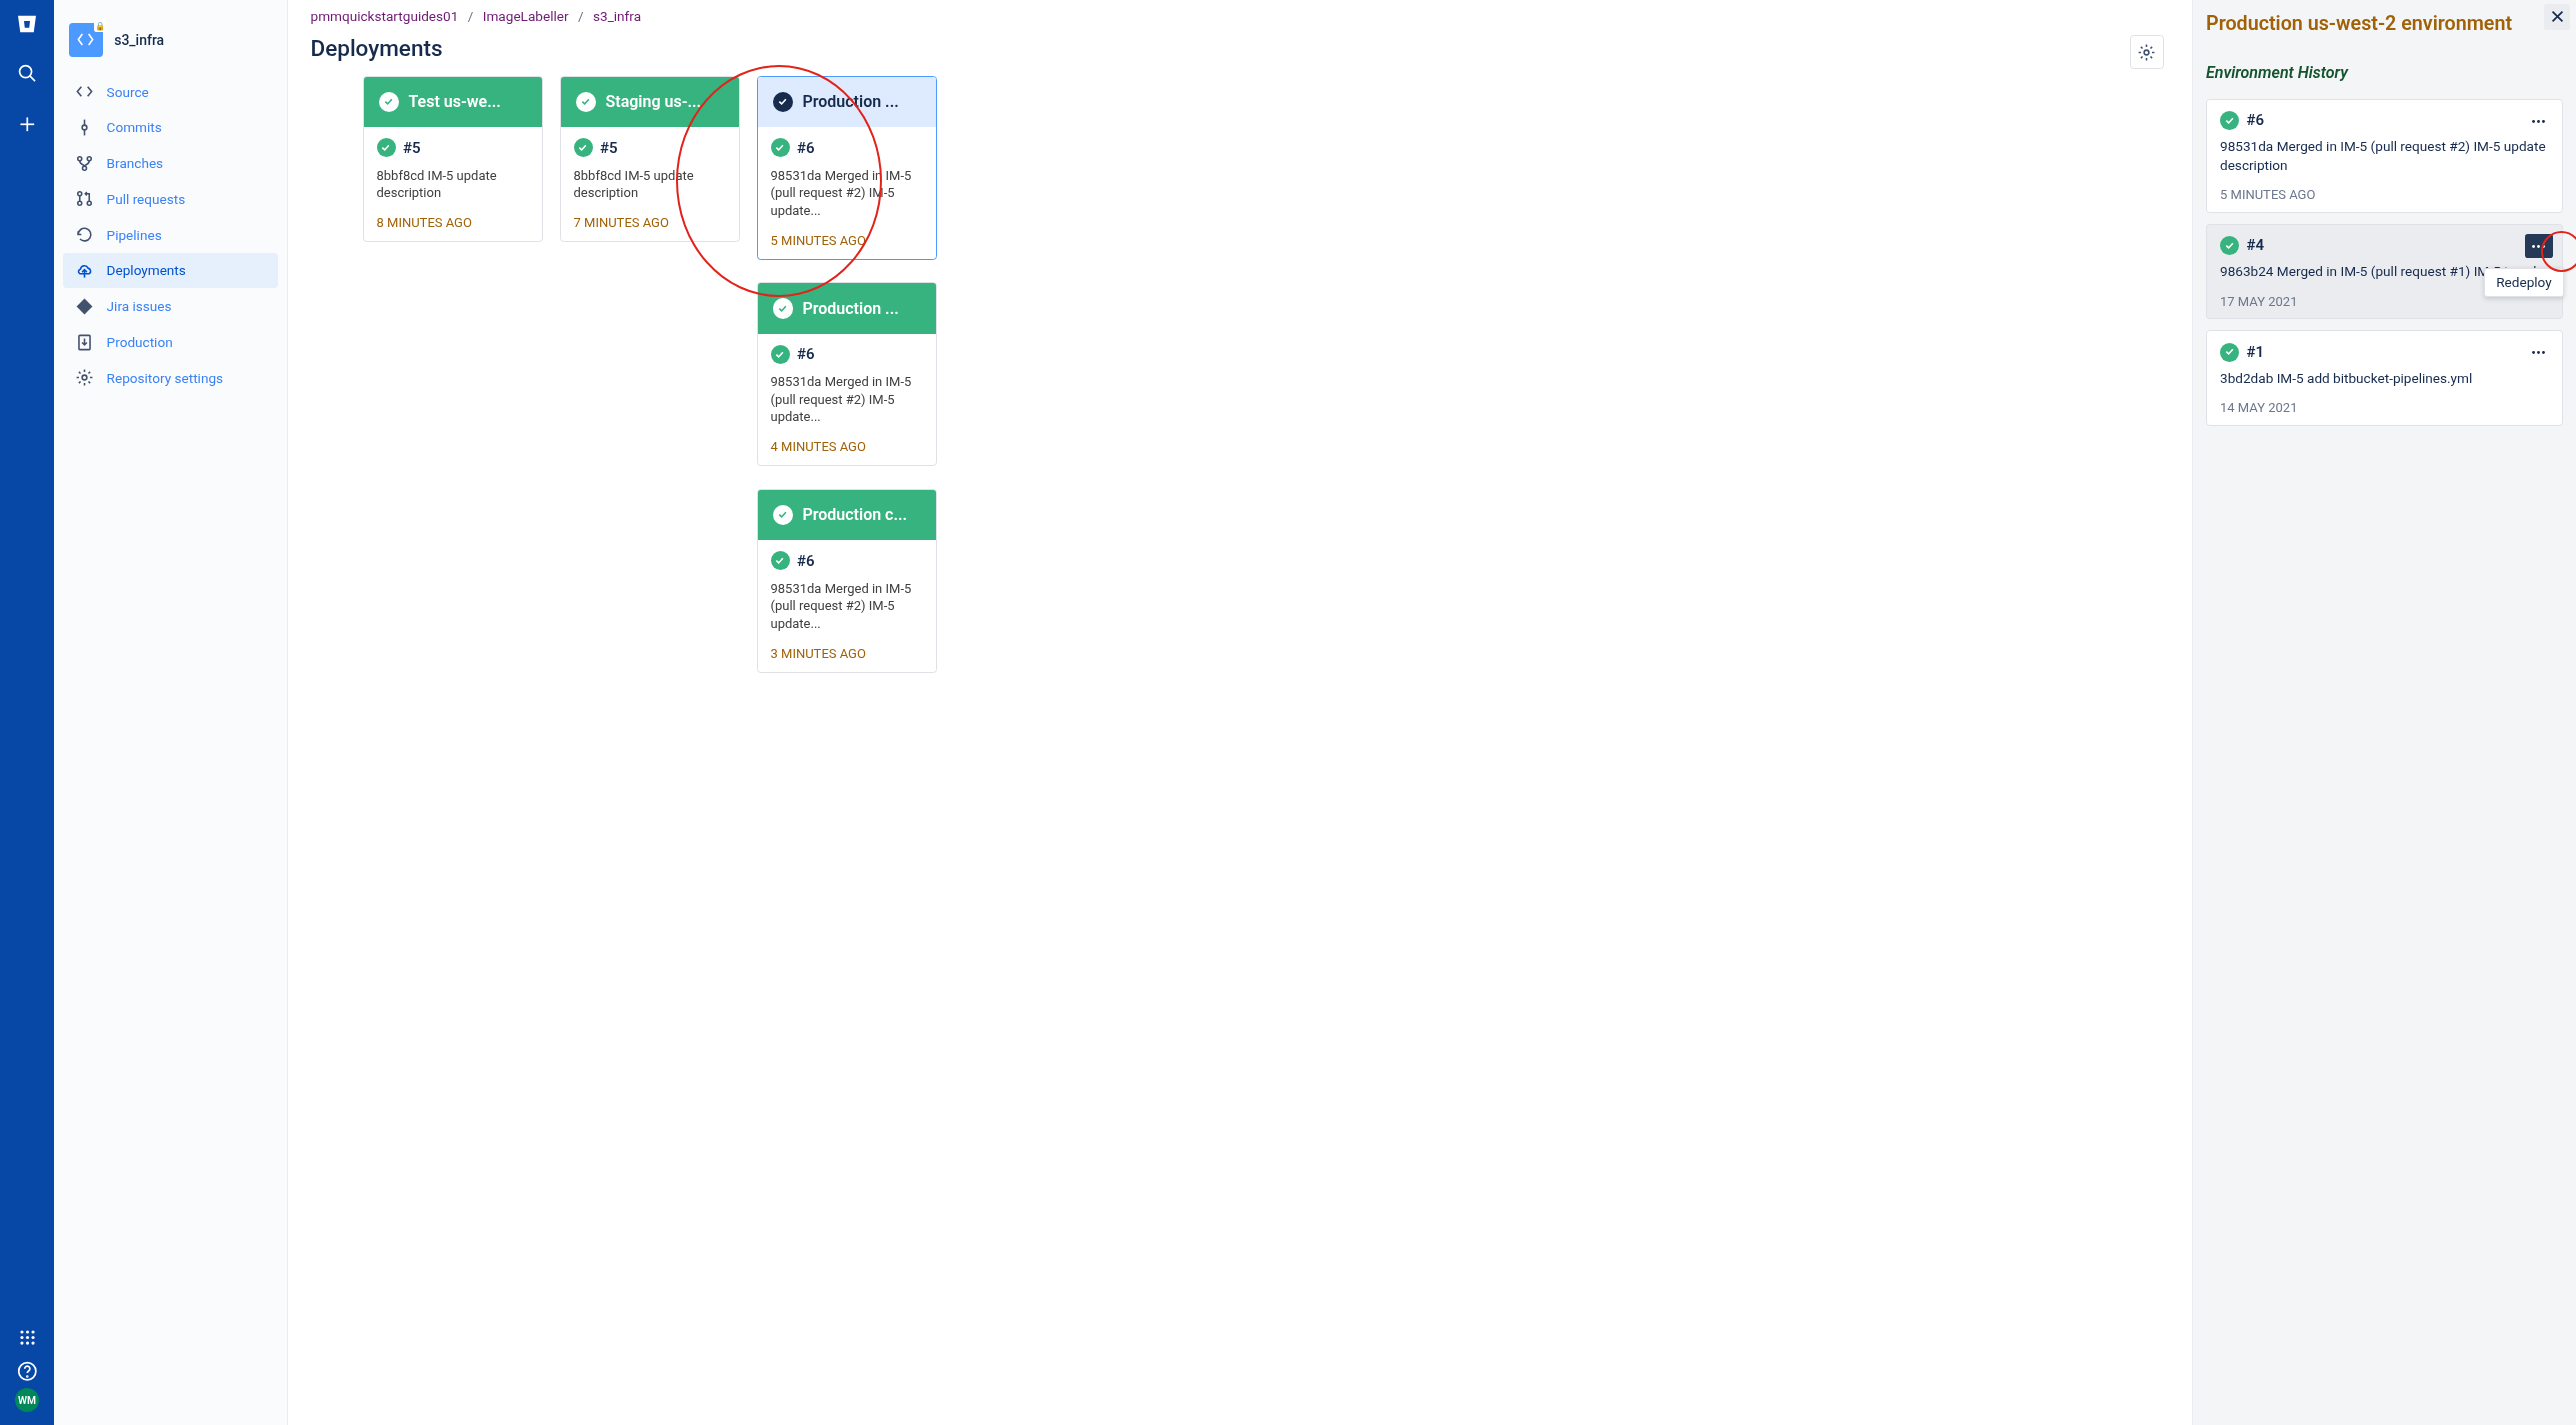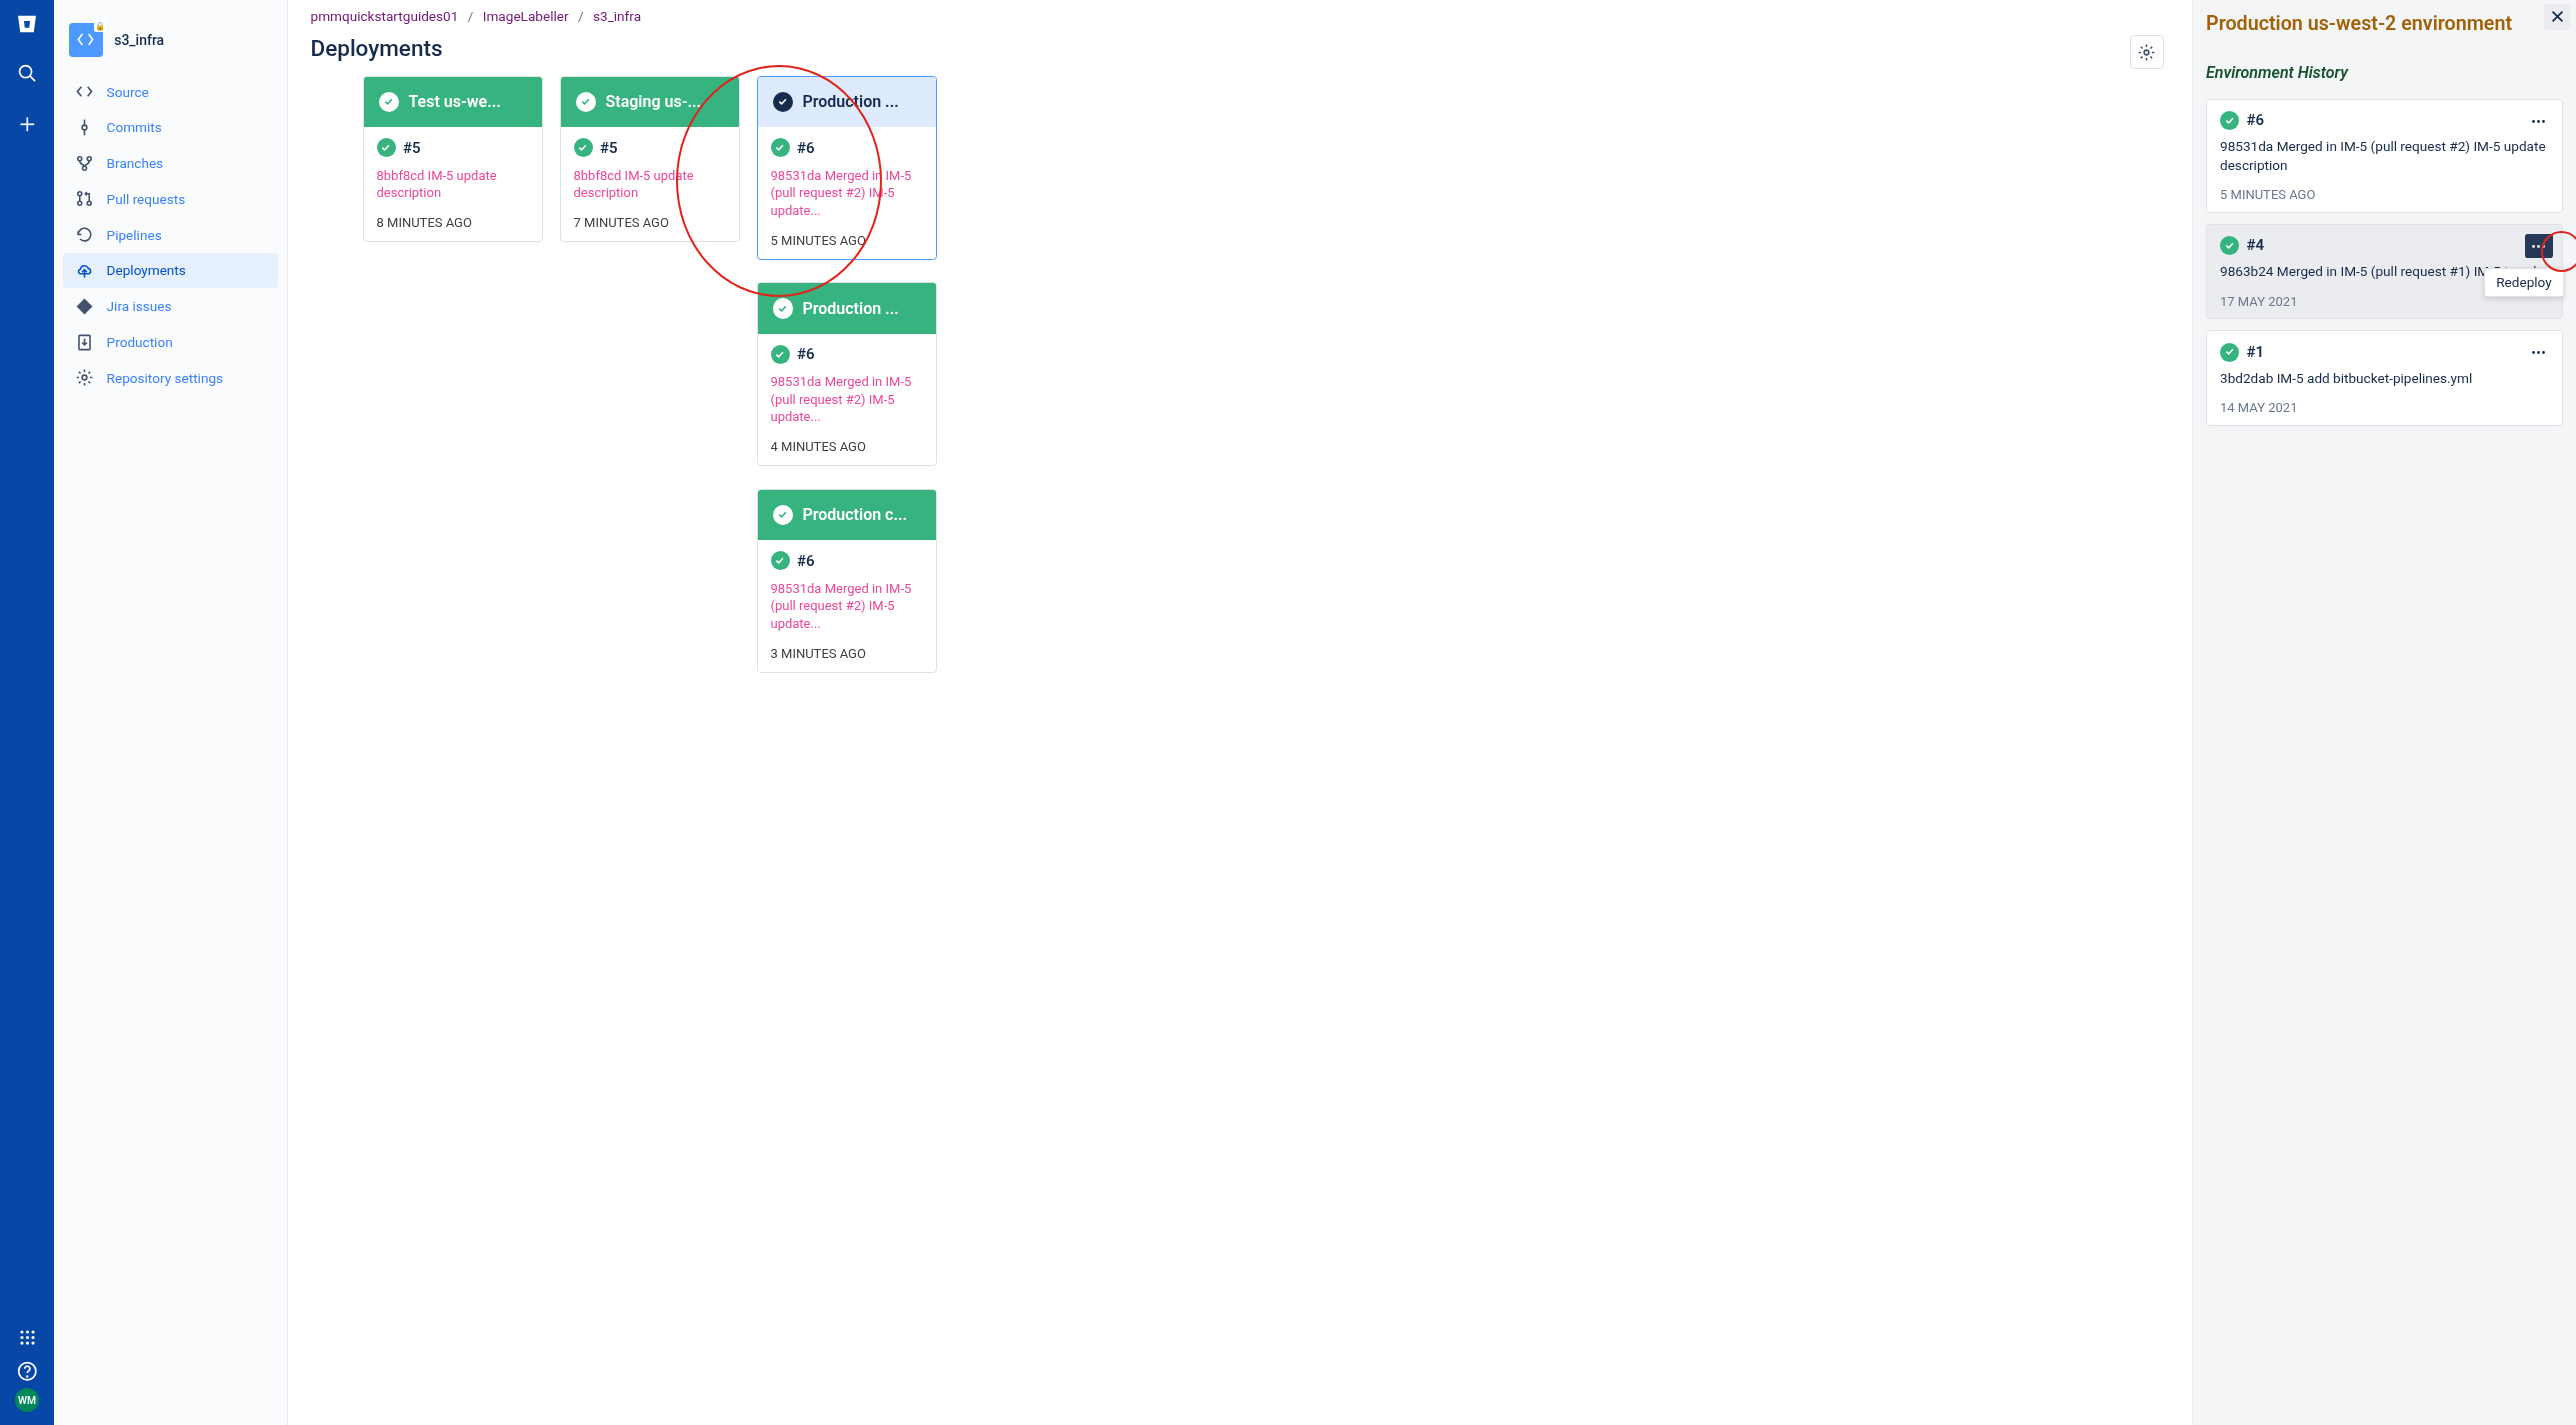"8bbf8cd IM-5 update description" .commit-line { color: #ec4899 -> #404040 }
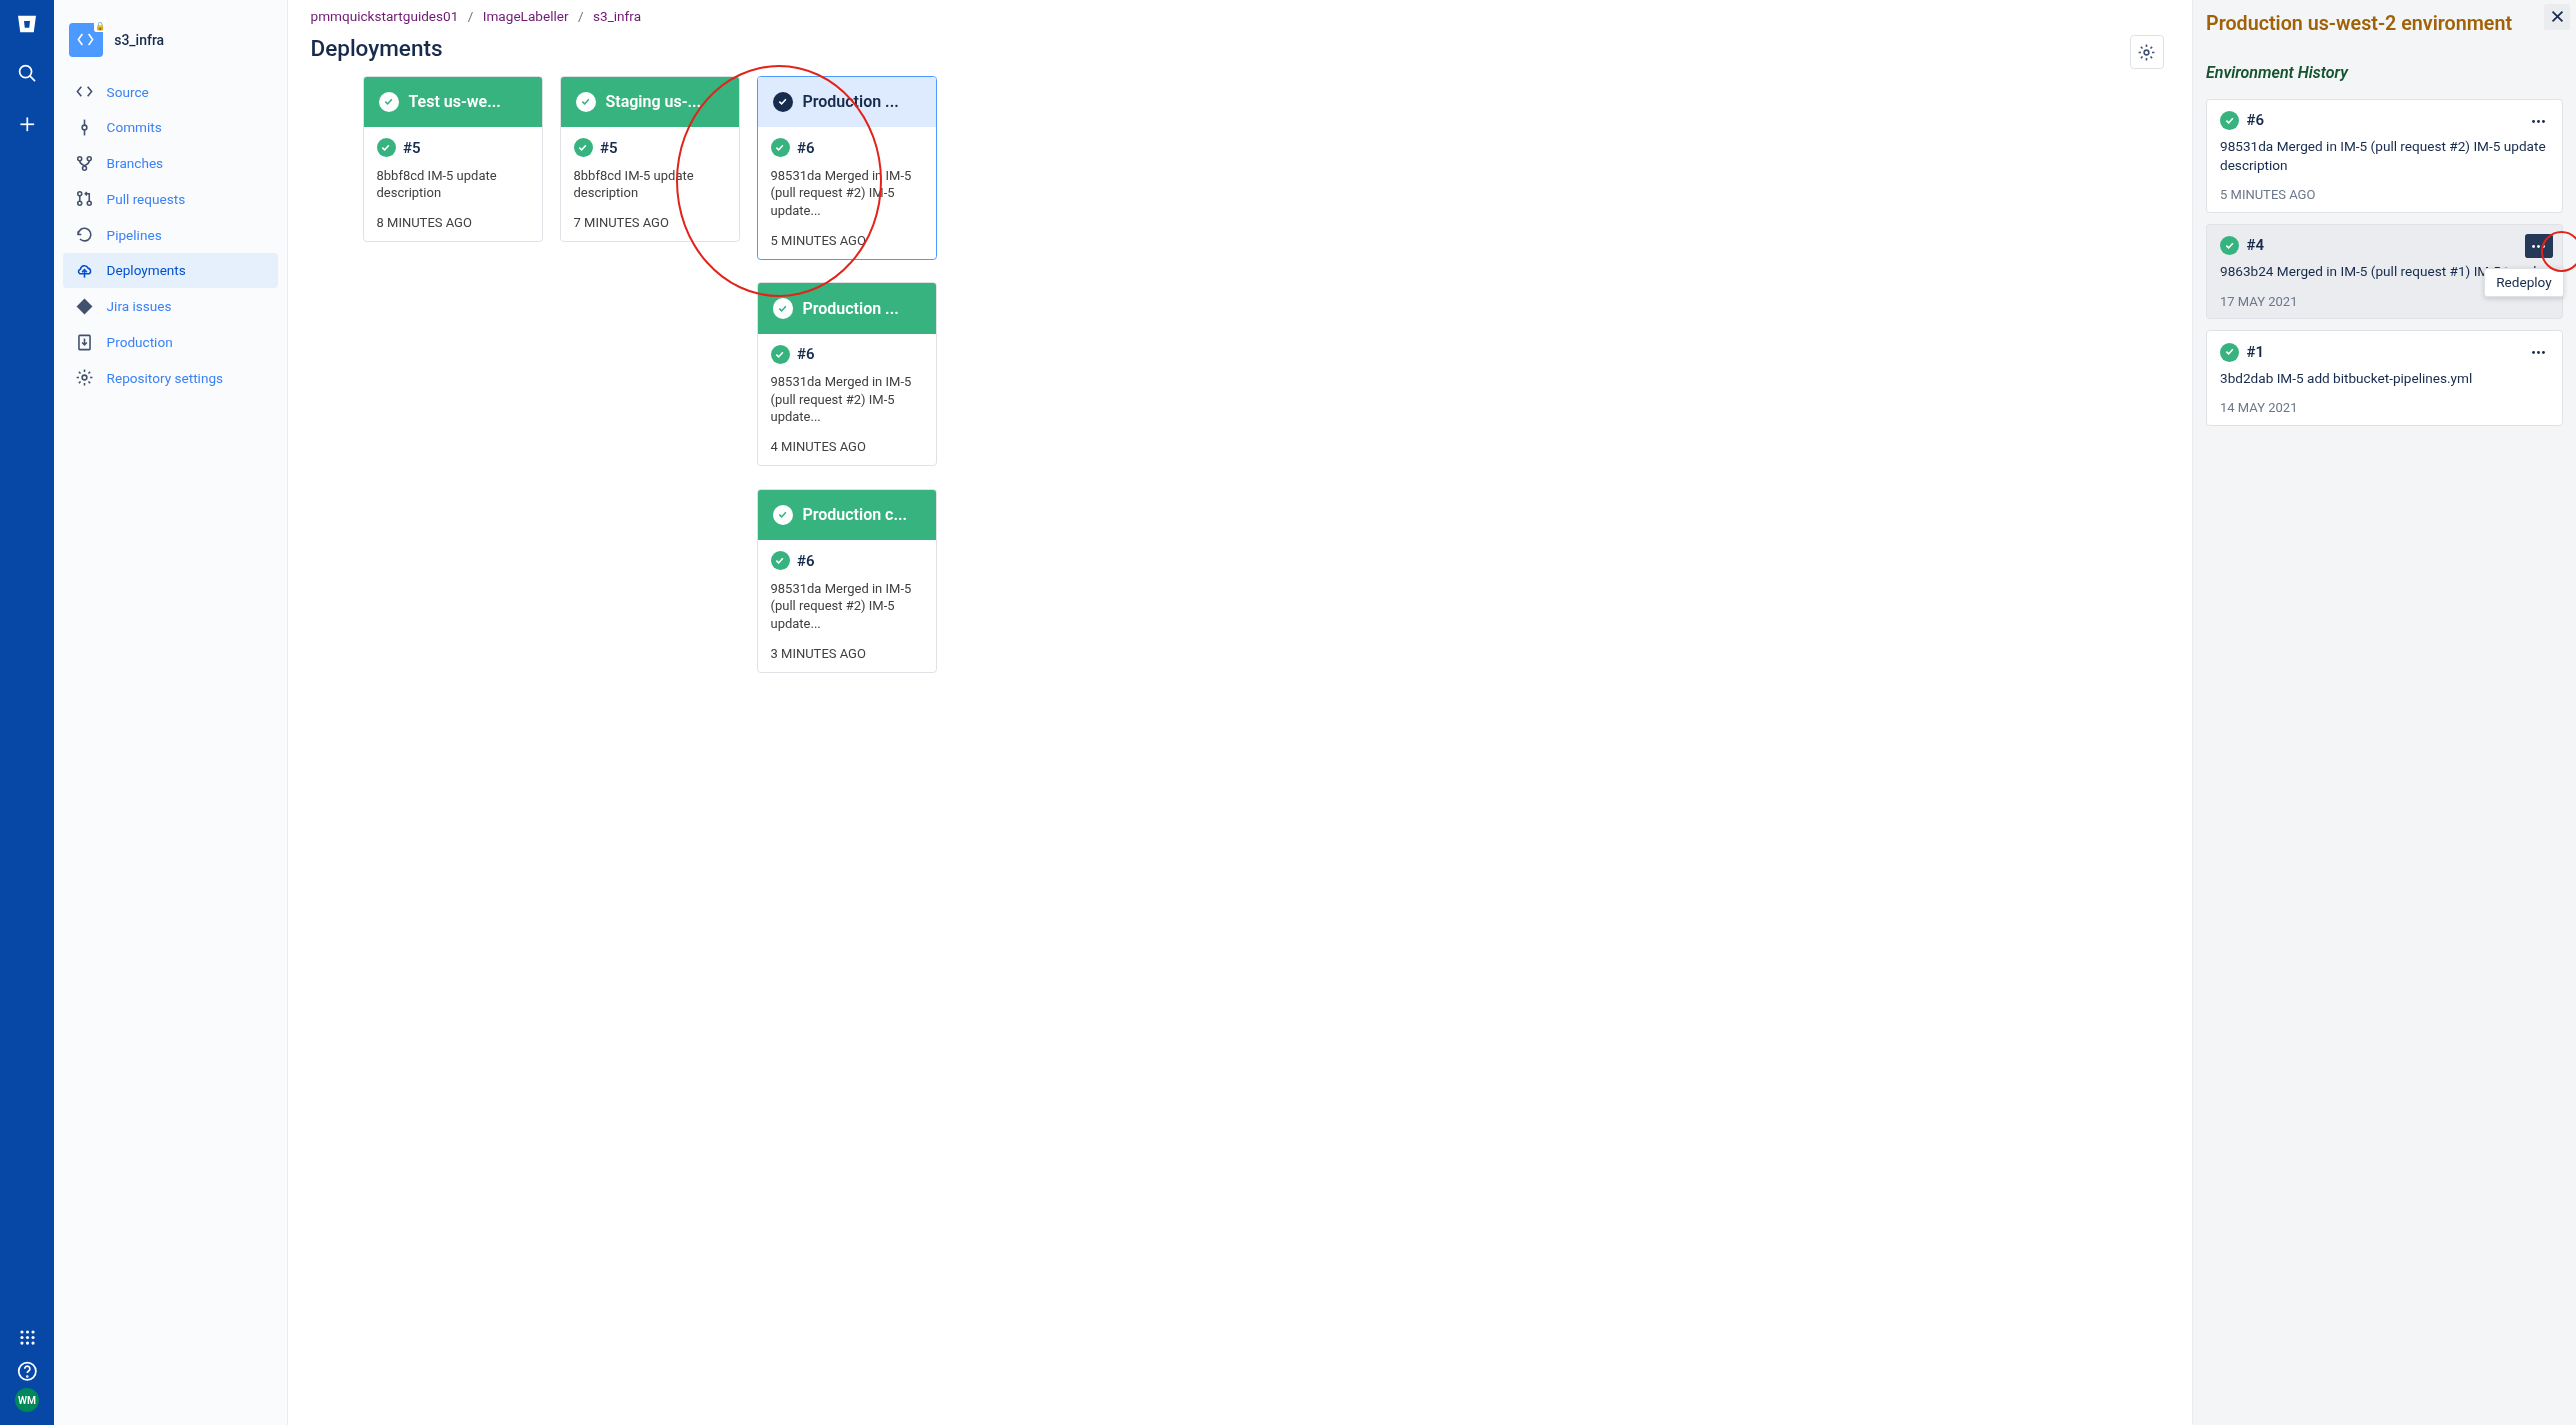"8 MINUTES AGO" .deploy-time { color: #404040 -> #a16207 }
